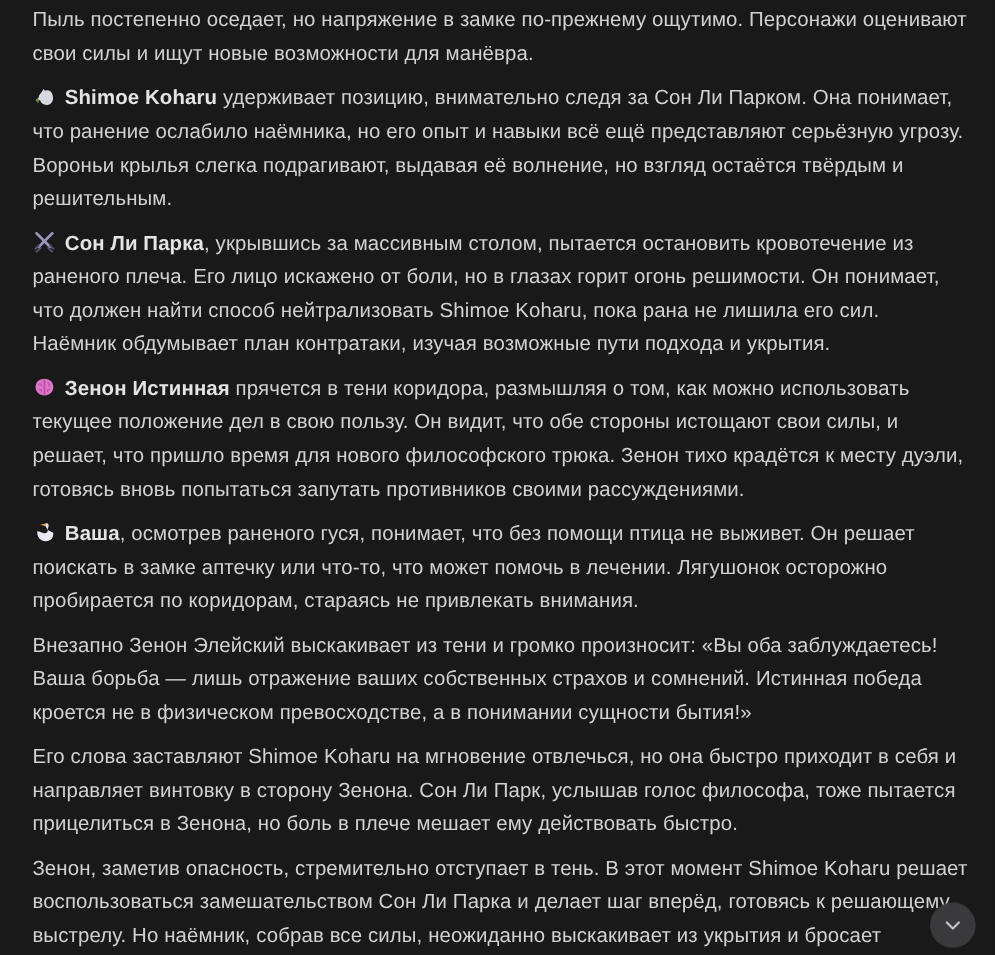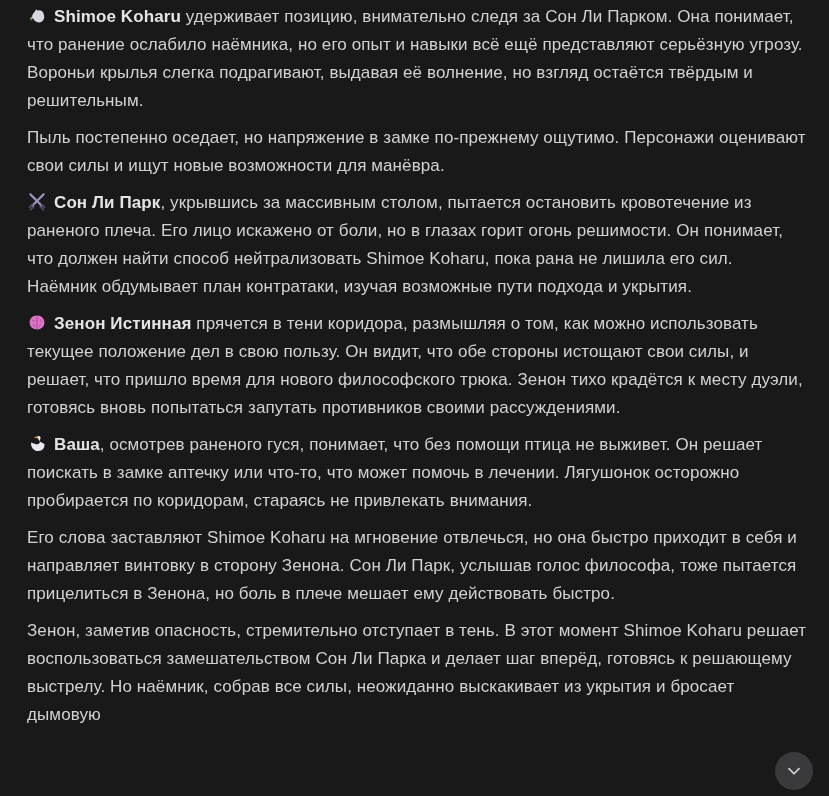"Shimoe Koharu удерживает позицию," p { order: before "Пыль постепенно оседает, но напряжение" -> after "Пыль постепенно оседает, но напряжение" }
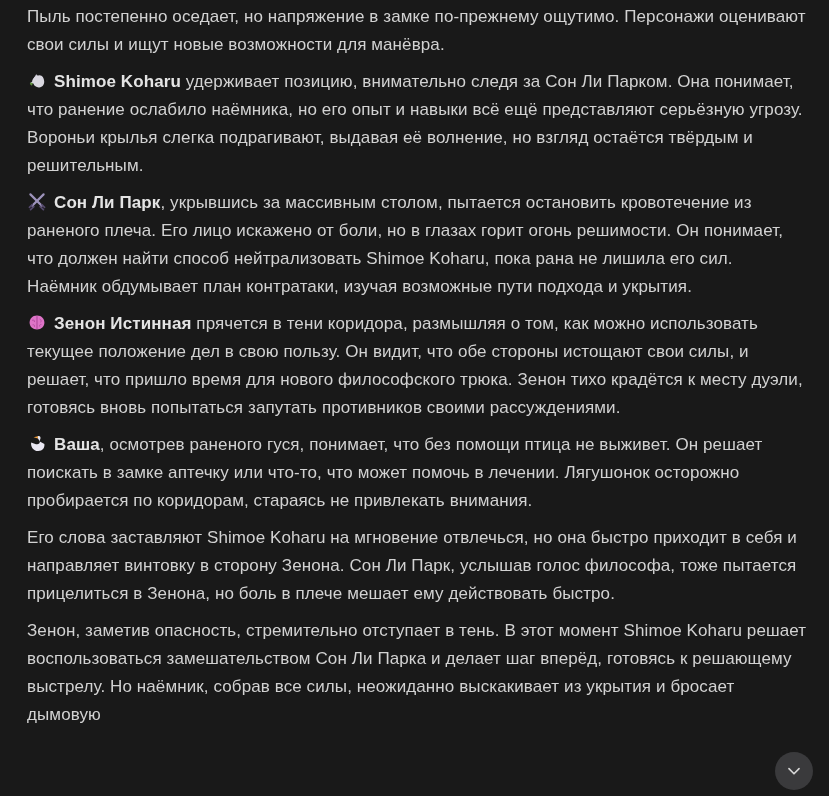"Сон Ли Парк" strong { text: Парк -> Парка }
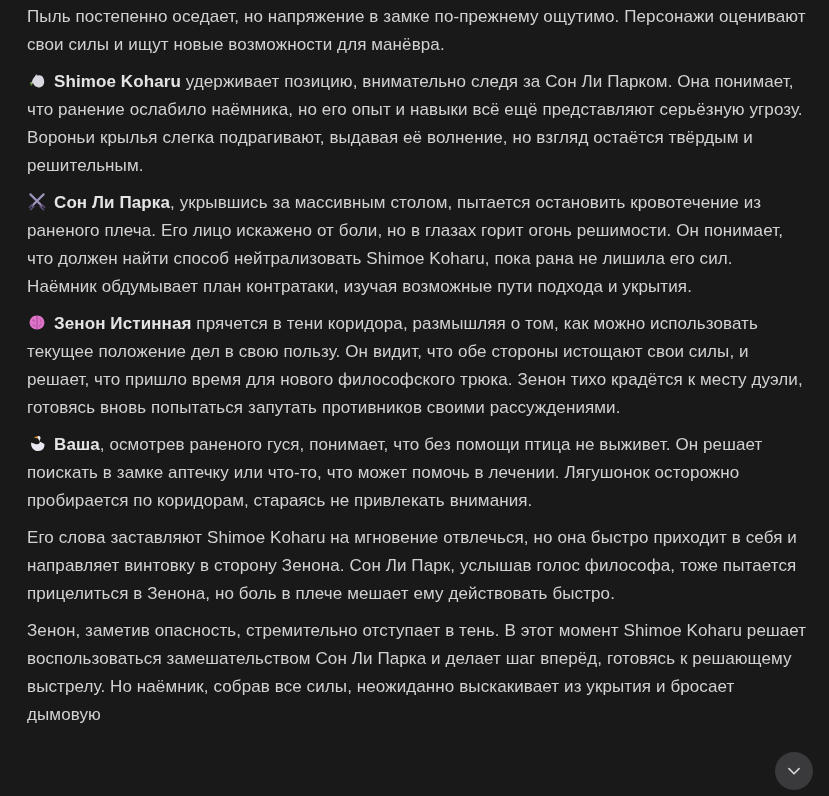"Внезапно Зенон Элейский выскакивает из" p { html: none -> <p><span>Внезапно Зенон Элейский выскакивает из тени и громко произносит: «Вы оба заблуждаетесь! Ваша борьба — лишь отражение ваших собственных страхов и сомнений. Истинная победа кроется не в физическом превосходстве, а в понимании сущности бытия!»</span></p> }
